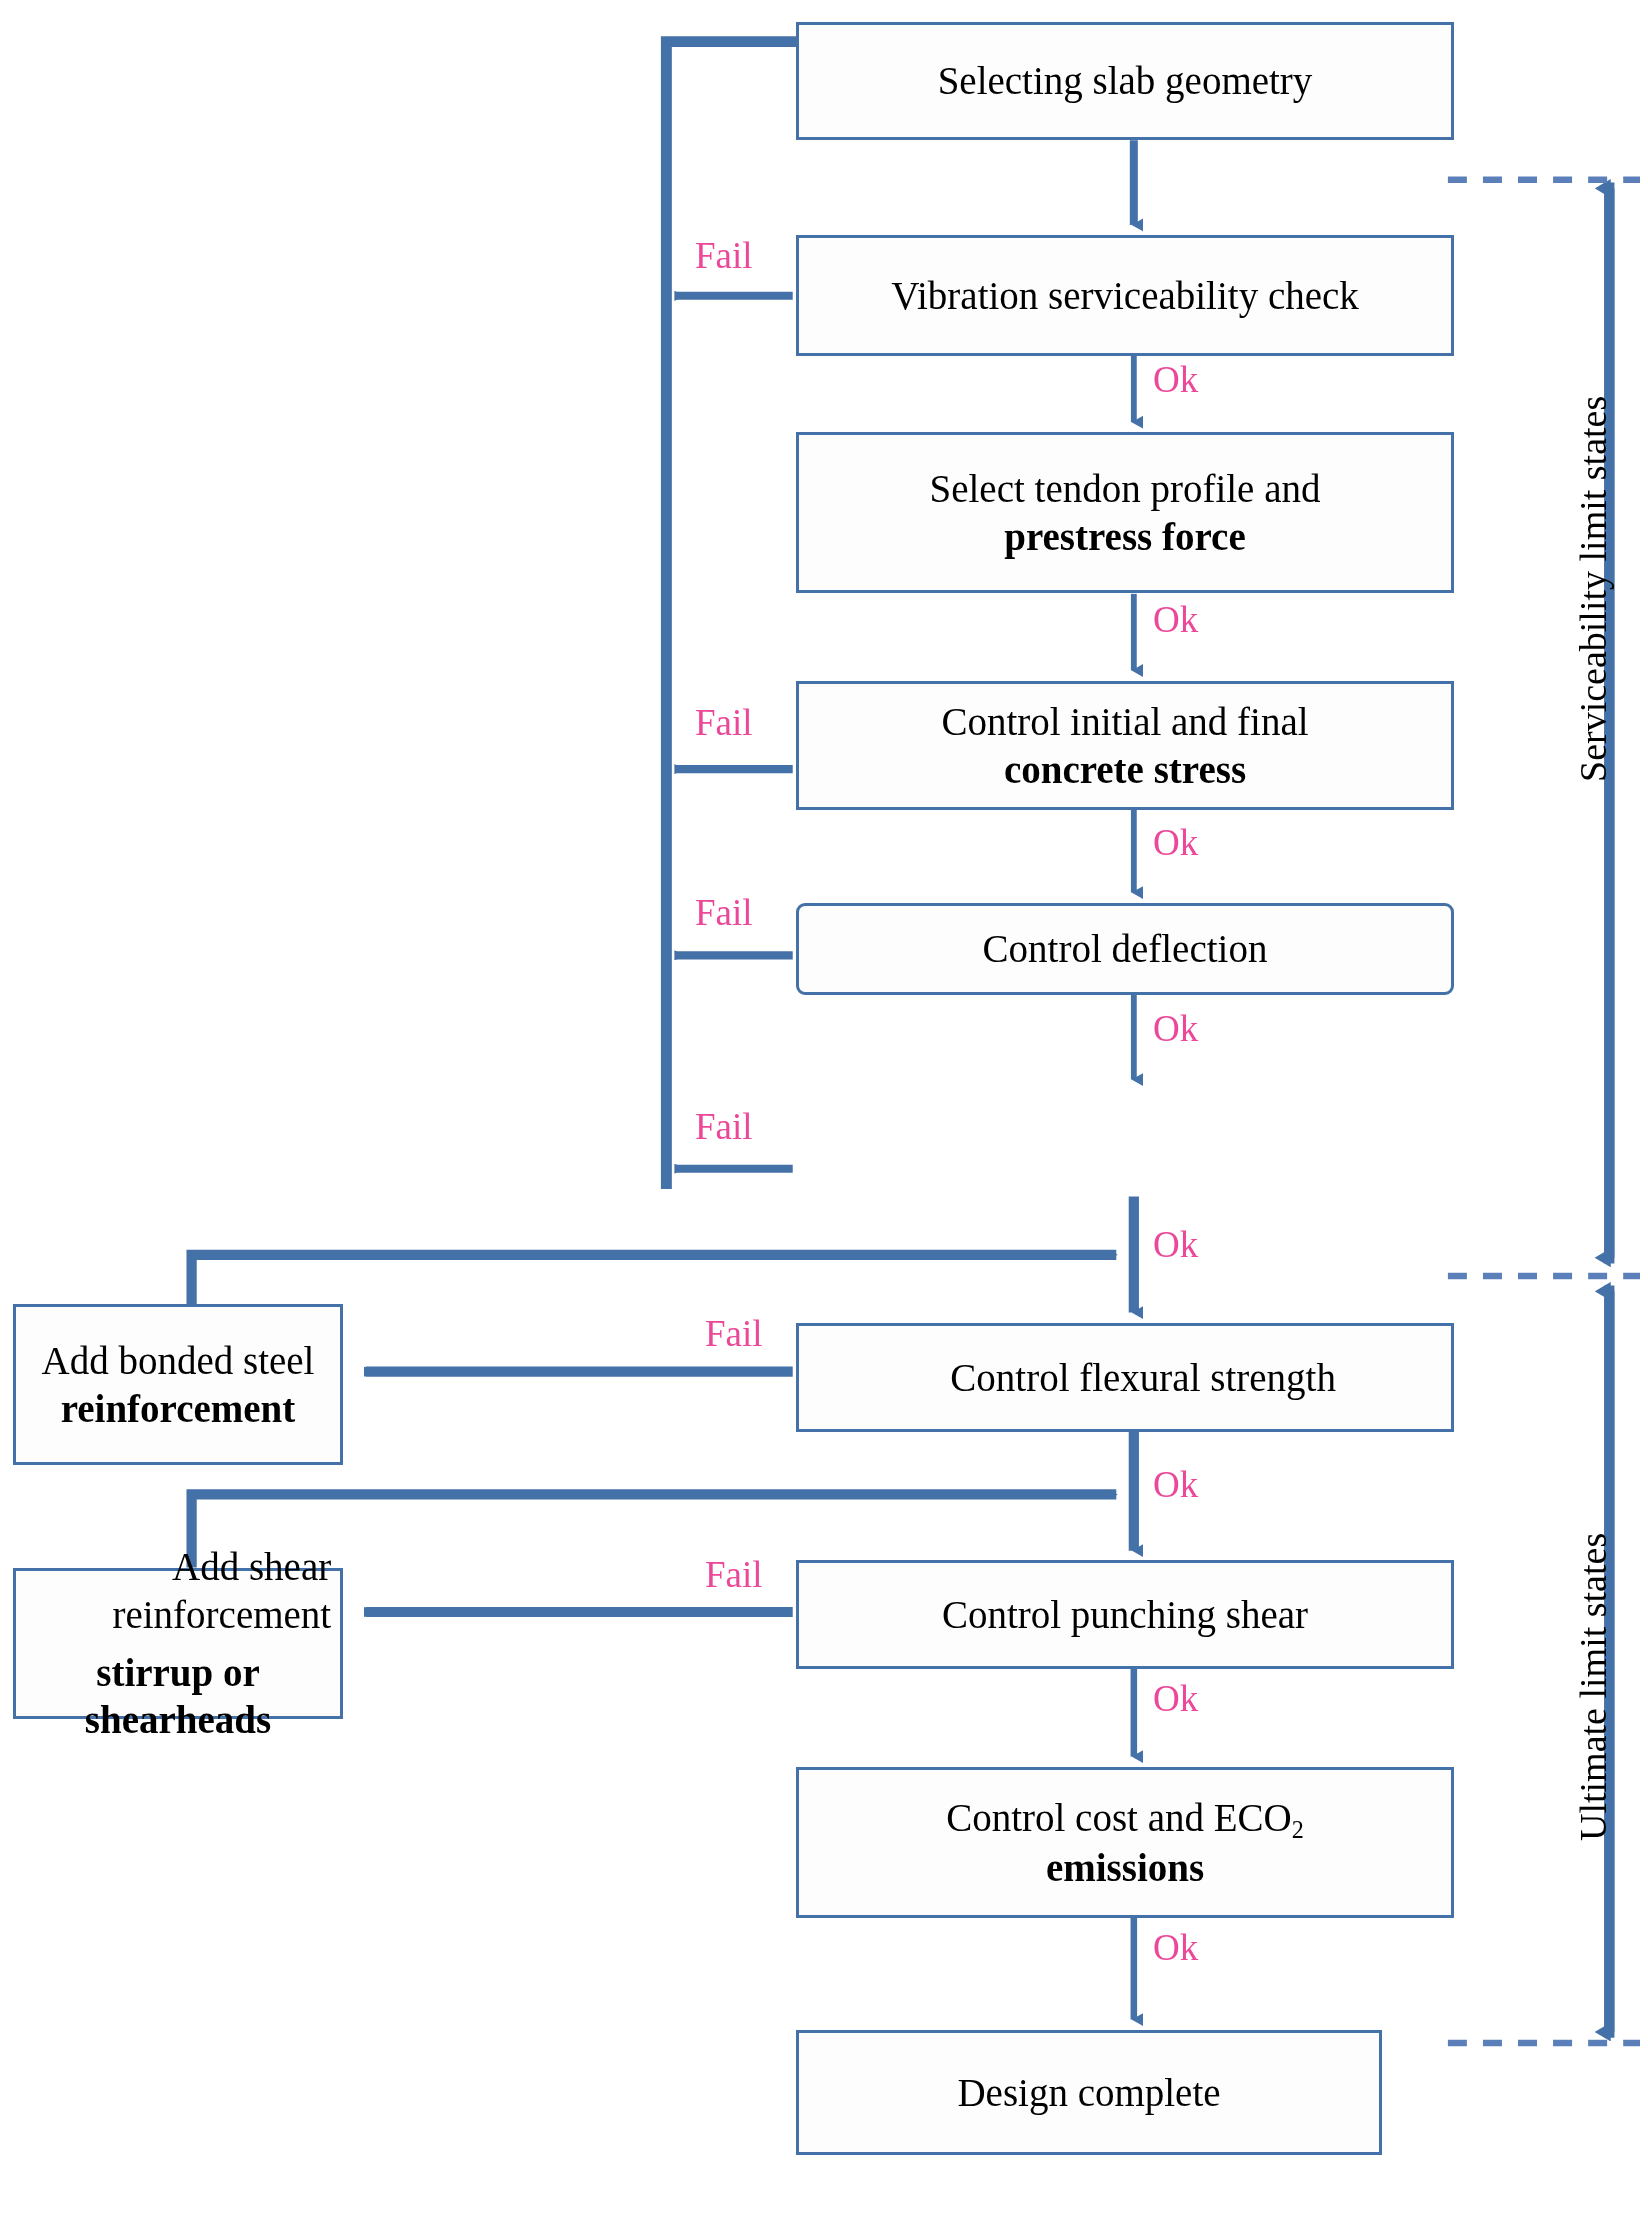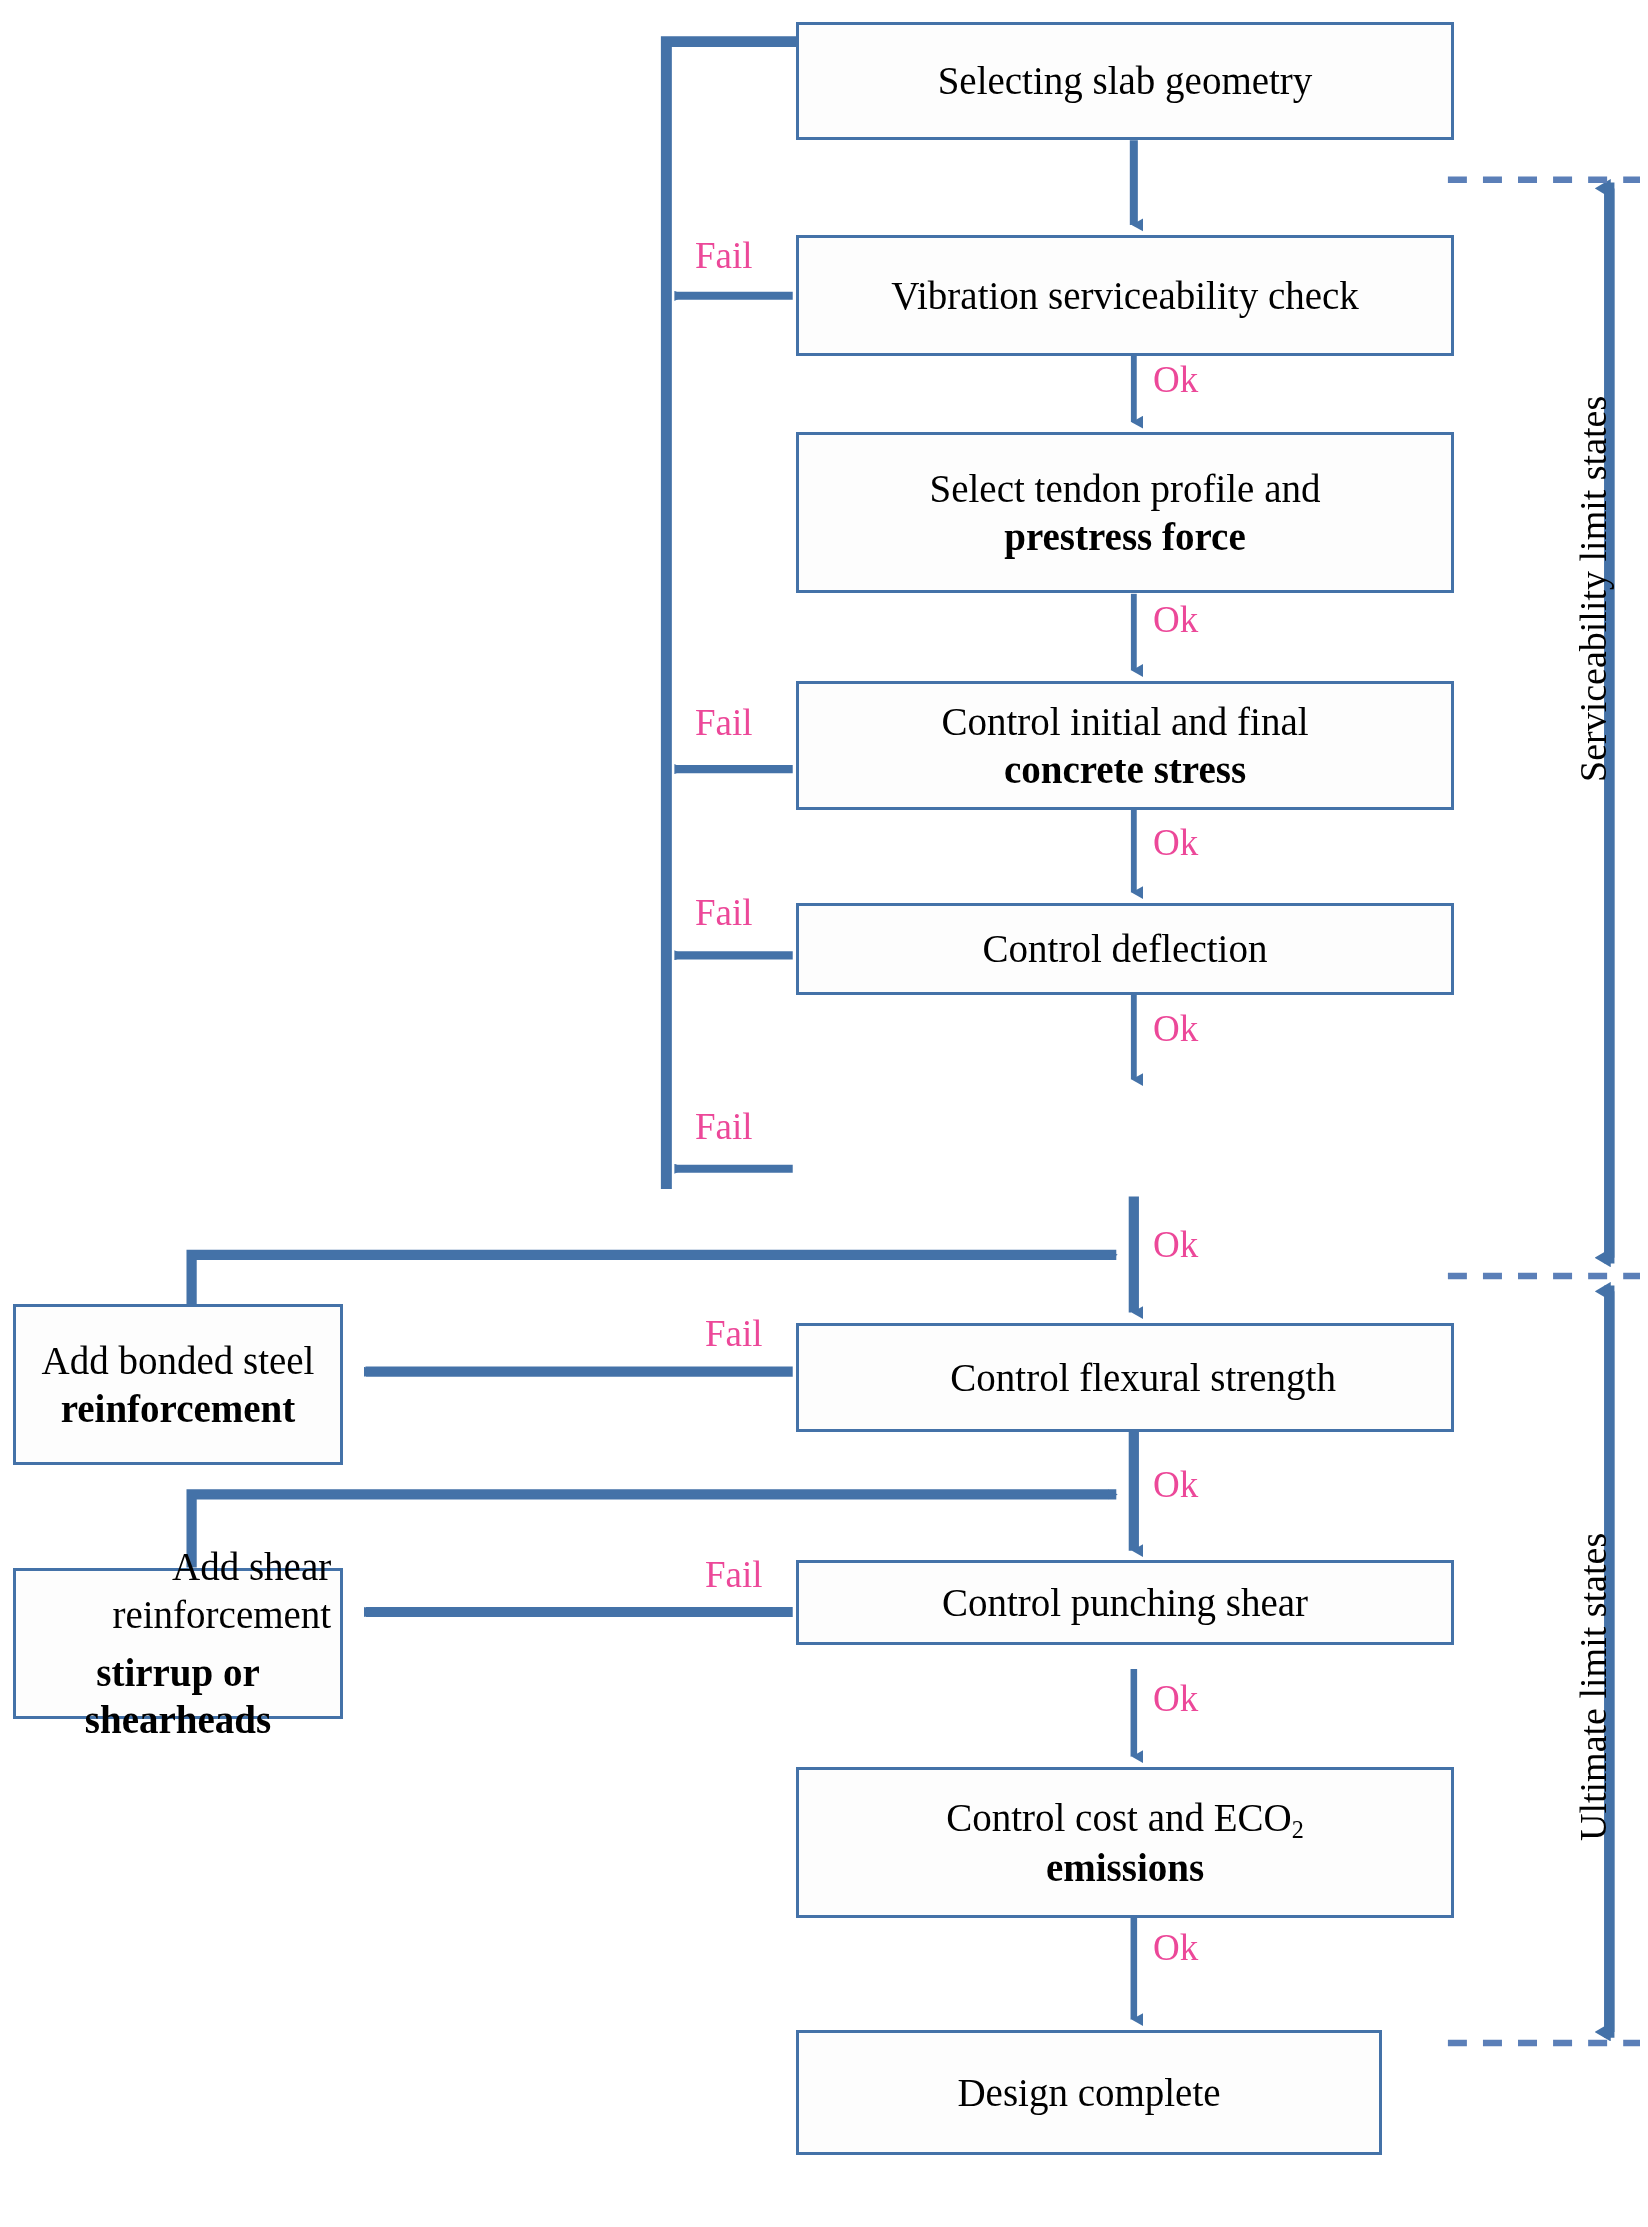"Control deflection" div.node { border-radius: none -> 9px }
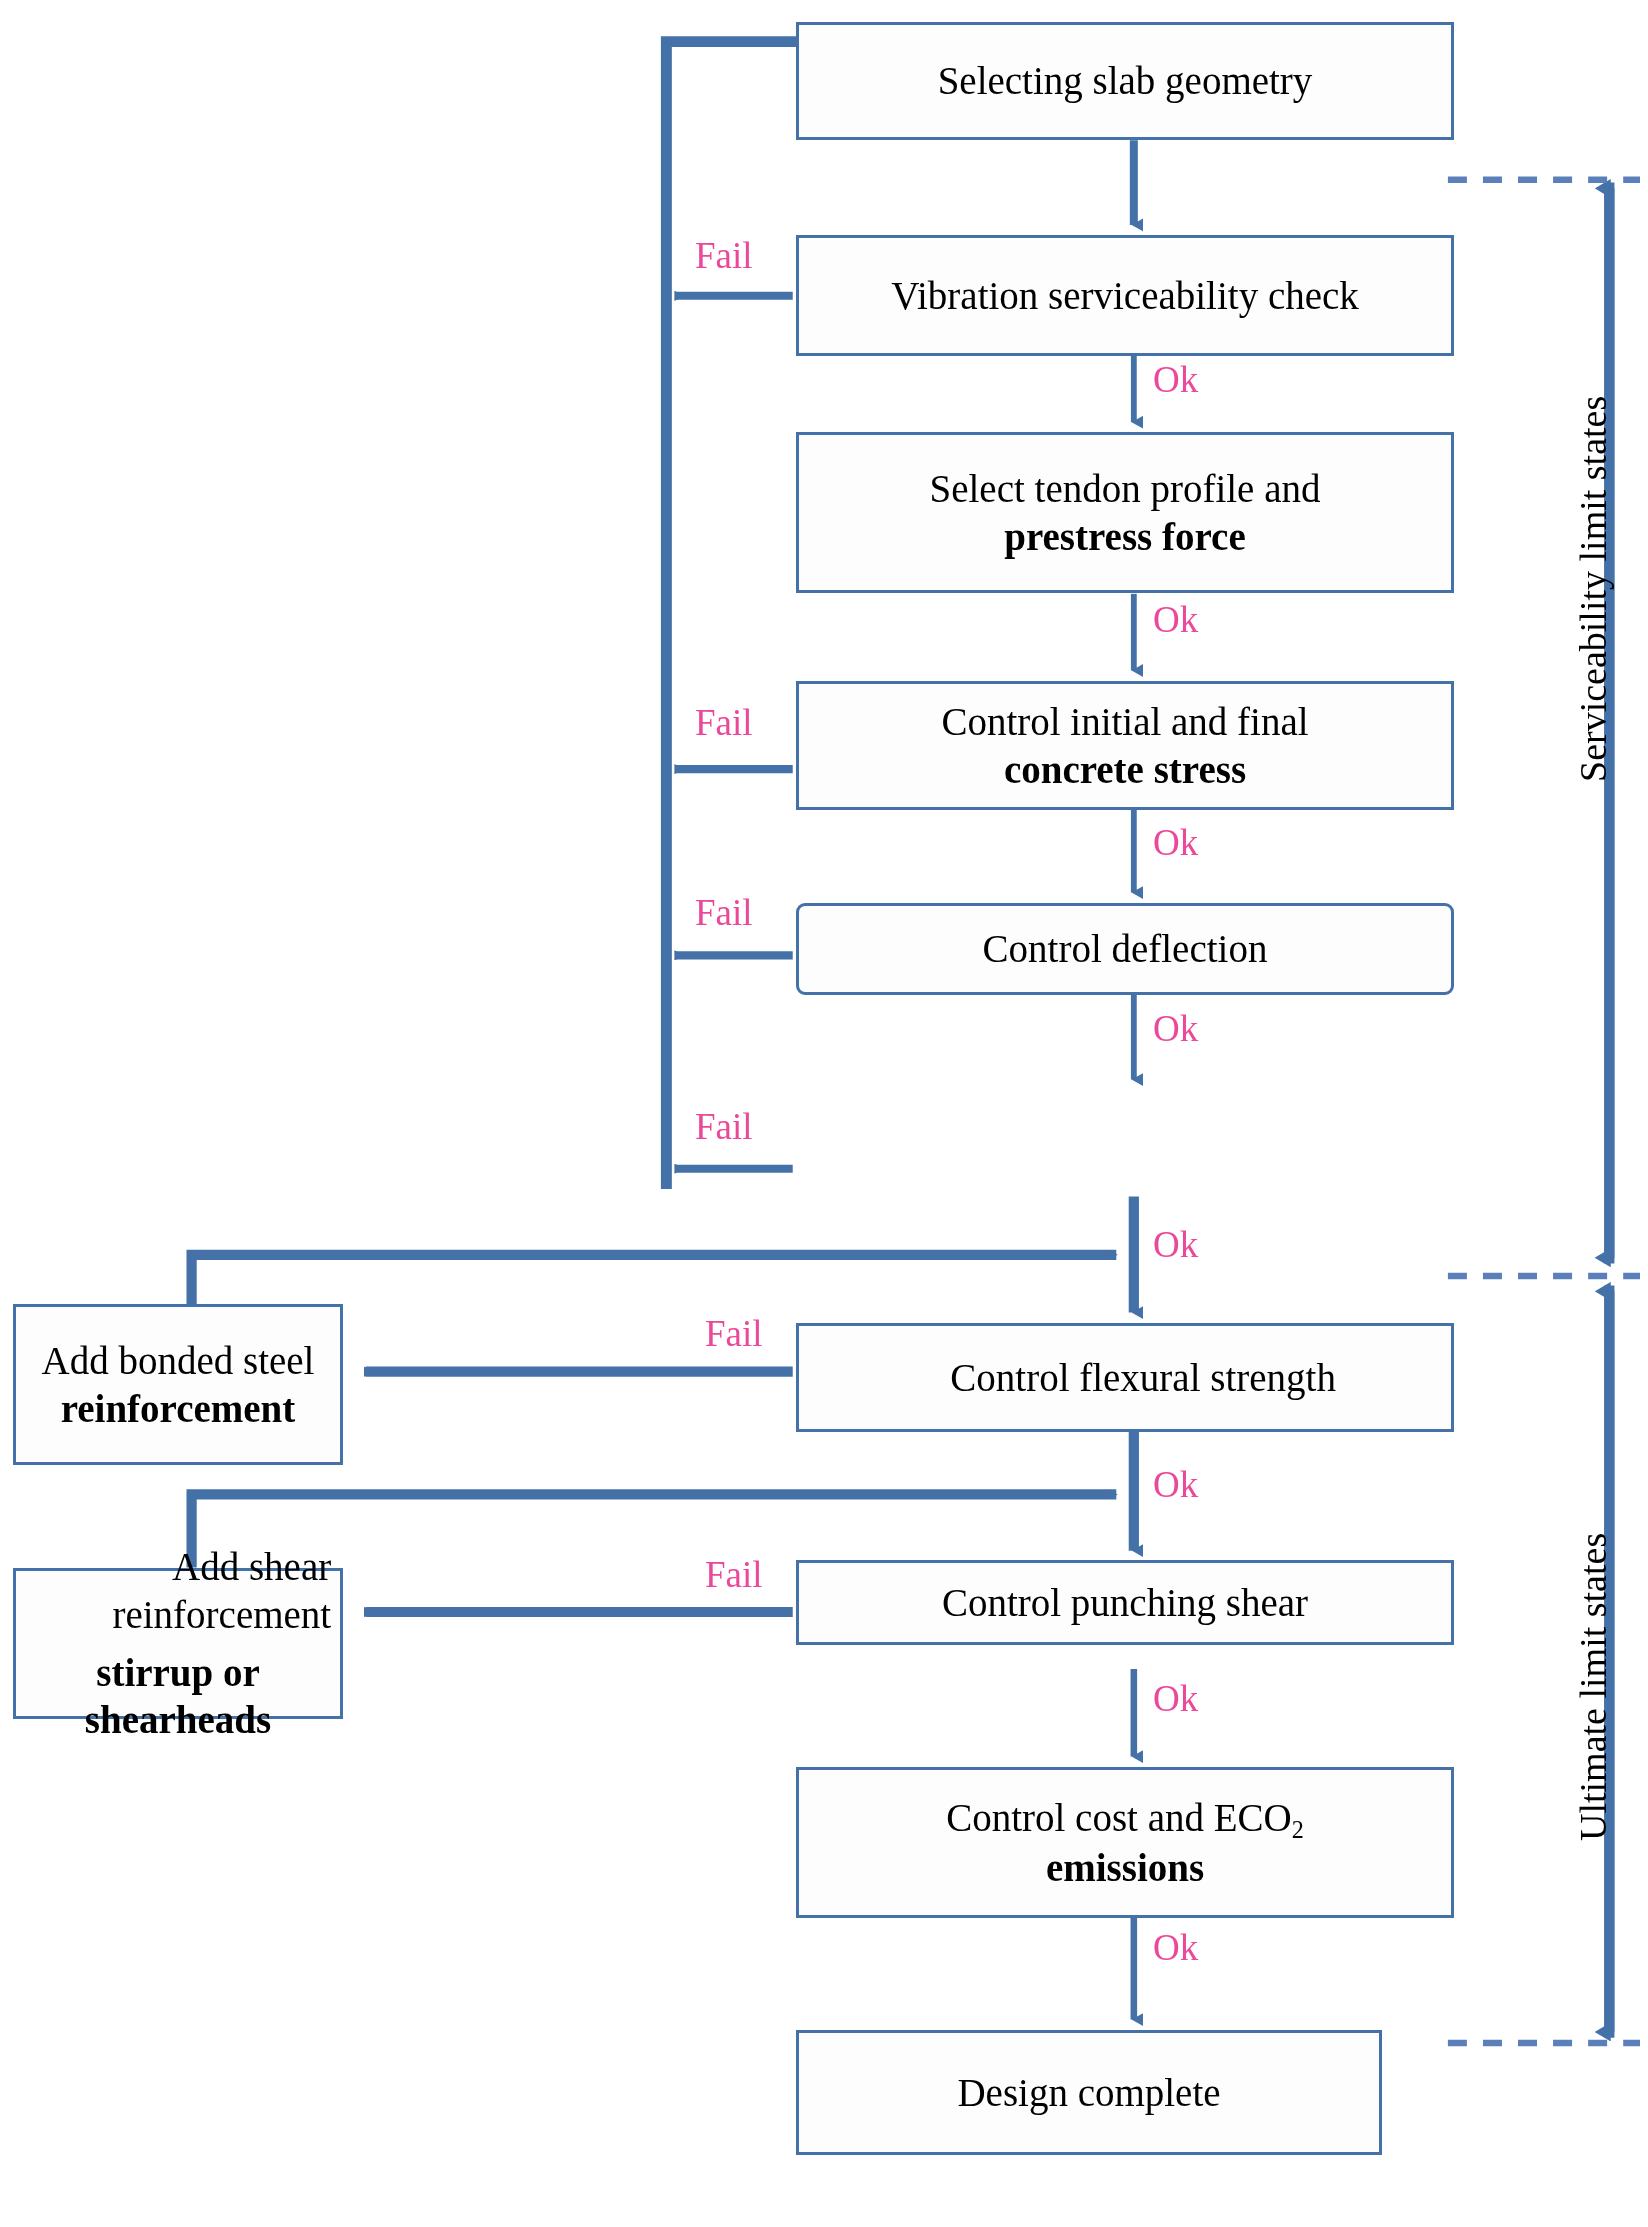"Control punching shear" div.node { height: 85px -> 109px }
